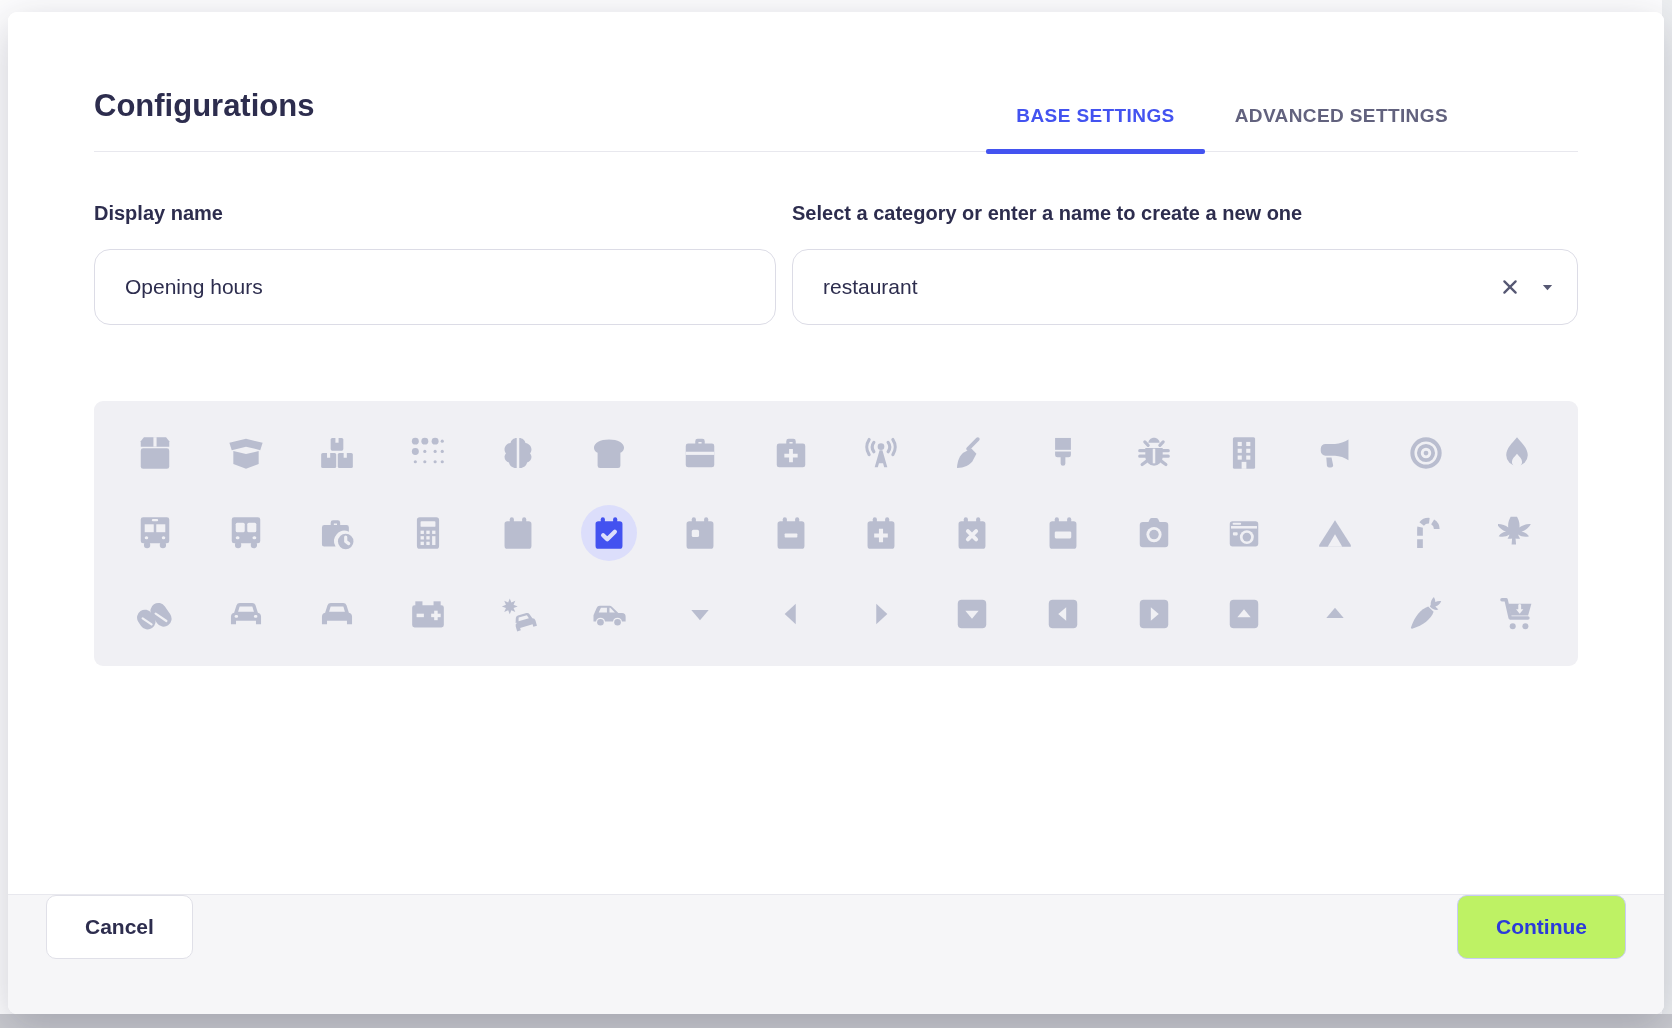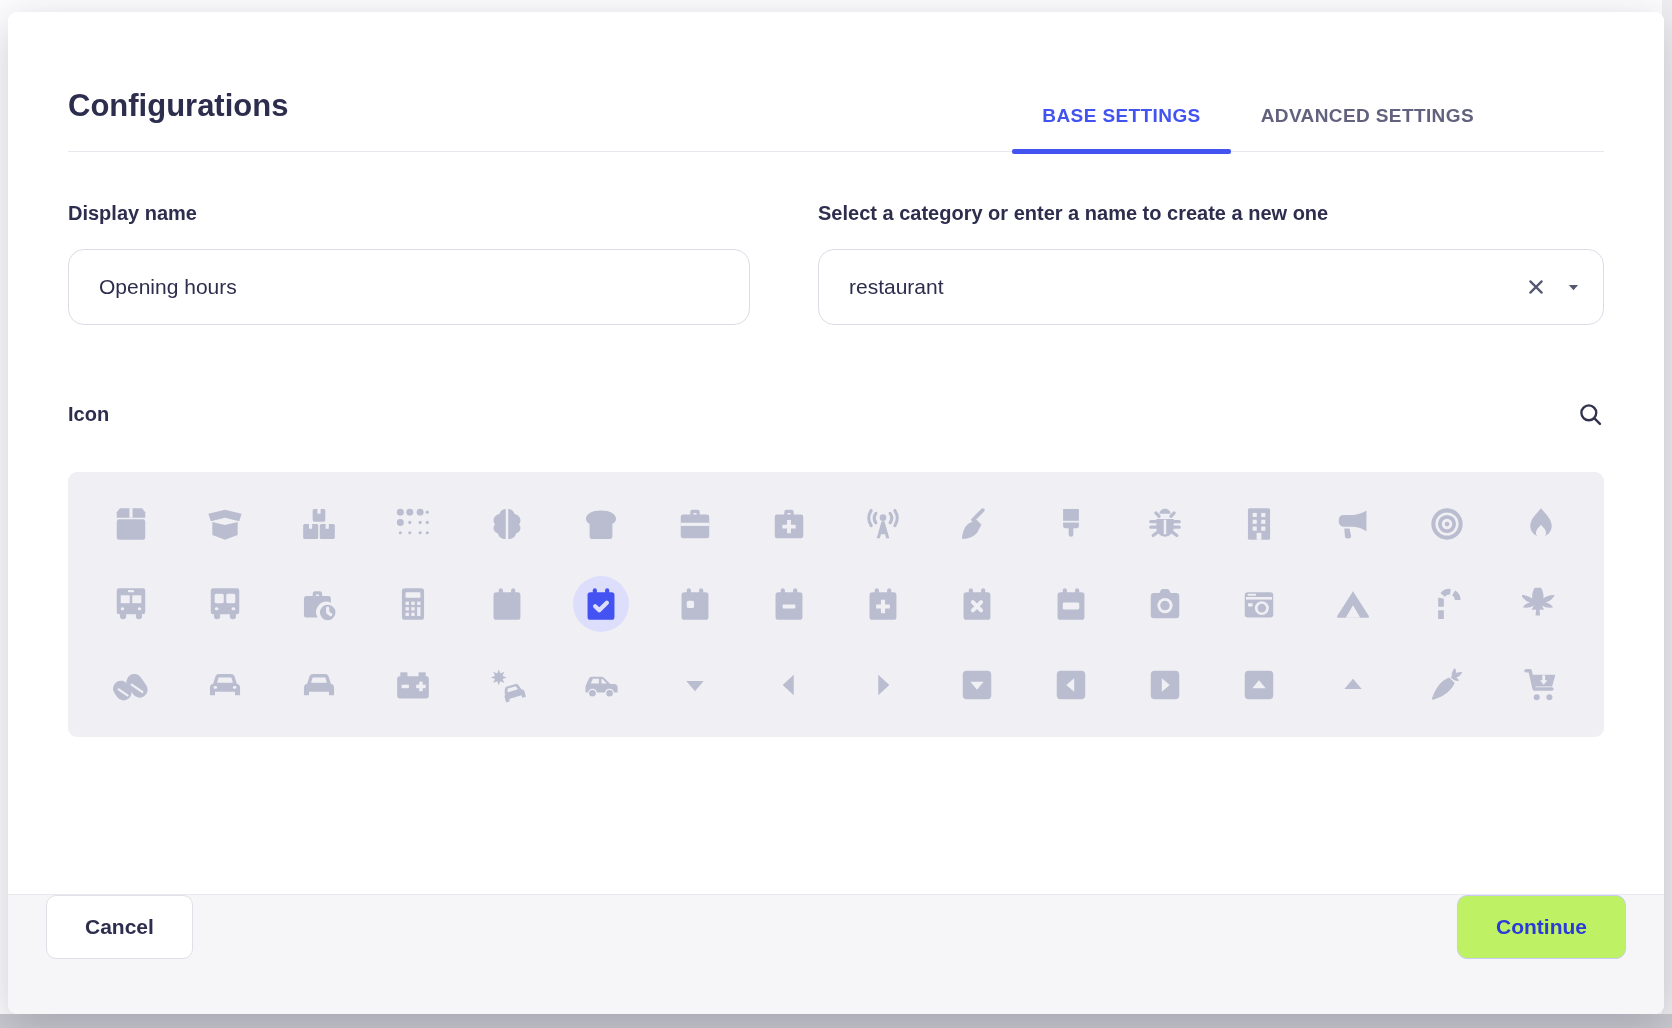"Configurations" .modal-body { padding: 0 60px -> 0 86px }
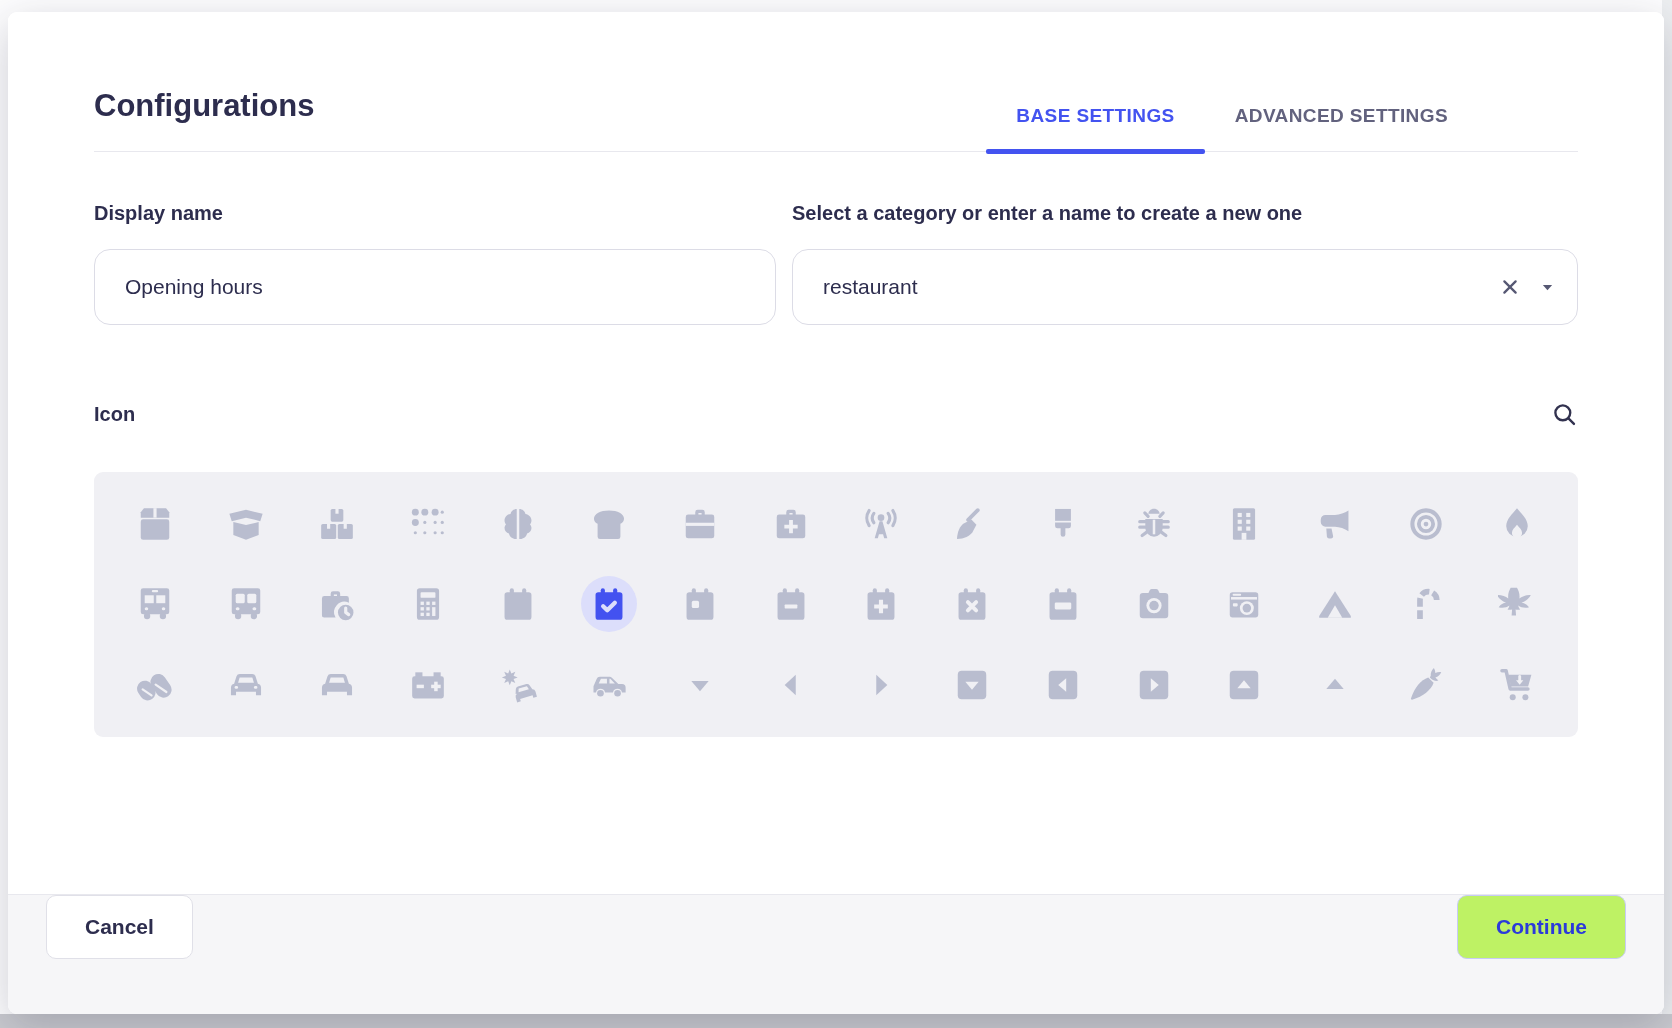"Icon" div.icon-label-row { html: <div> <div>Icon</div> <span> <svg> <circle></circle> <path></path> </svg> </span> </div> -> none }
